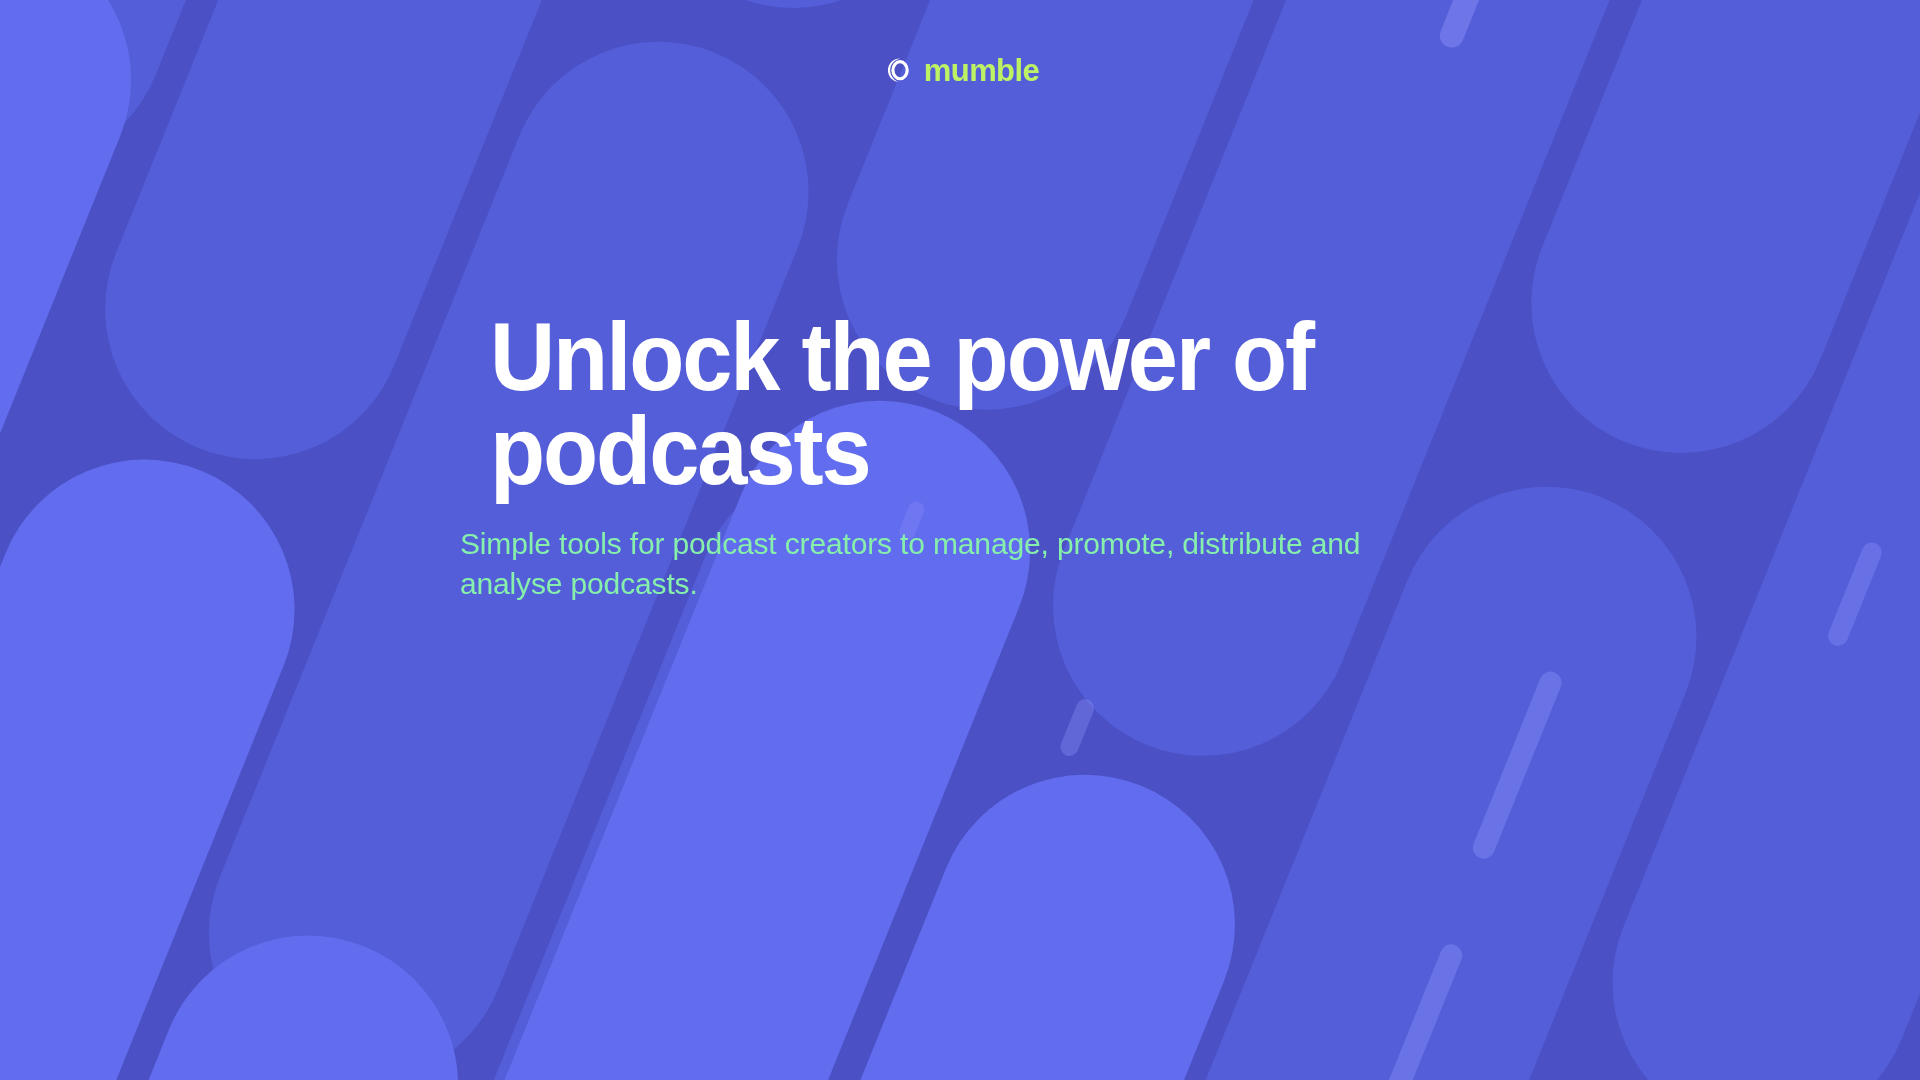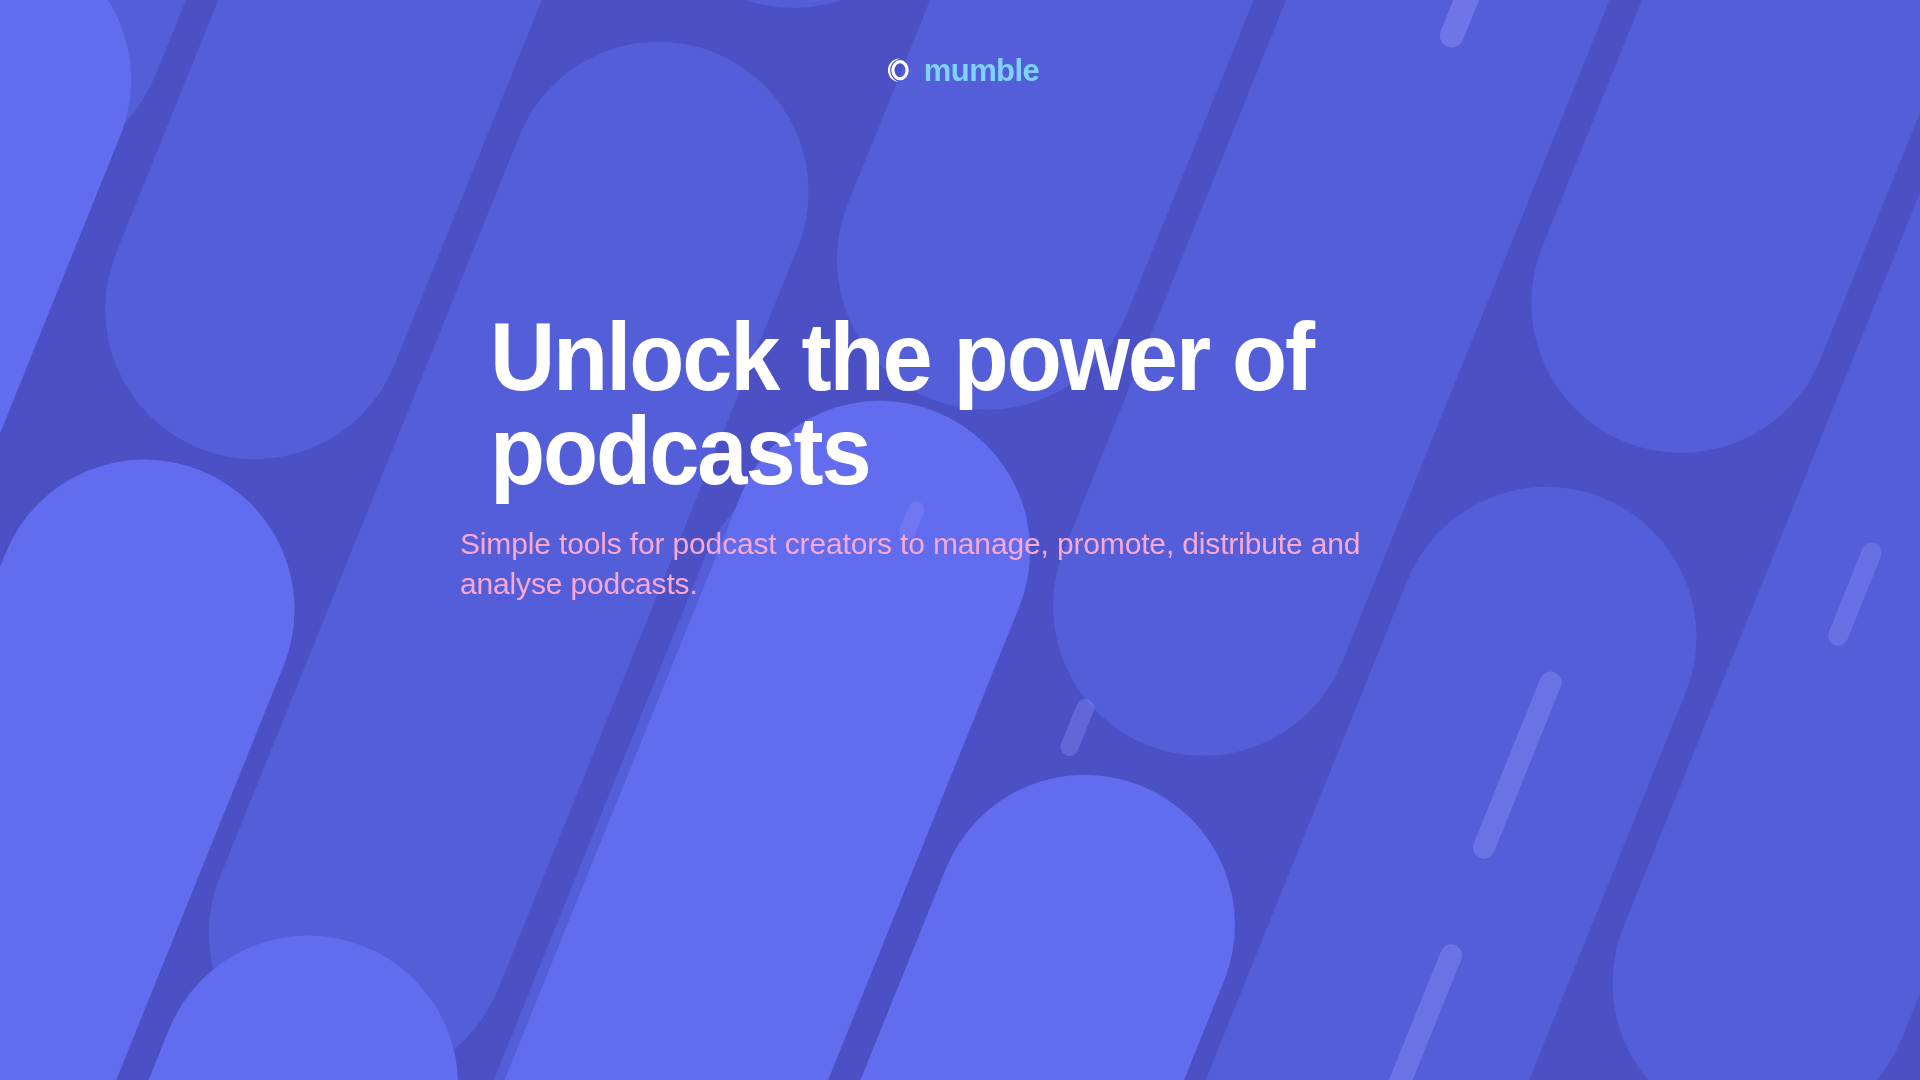"mumble" #brand-name { color: #7dd3fc -> #bef264 }
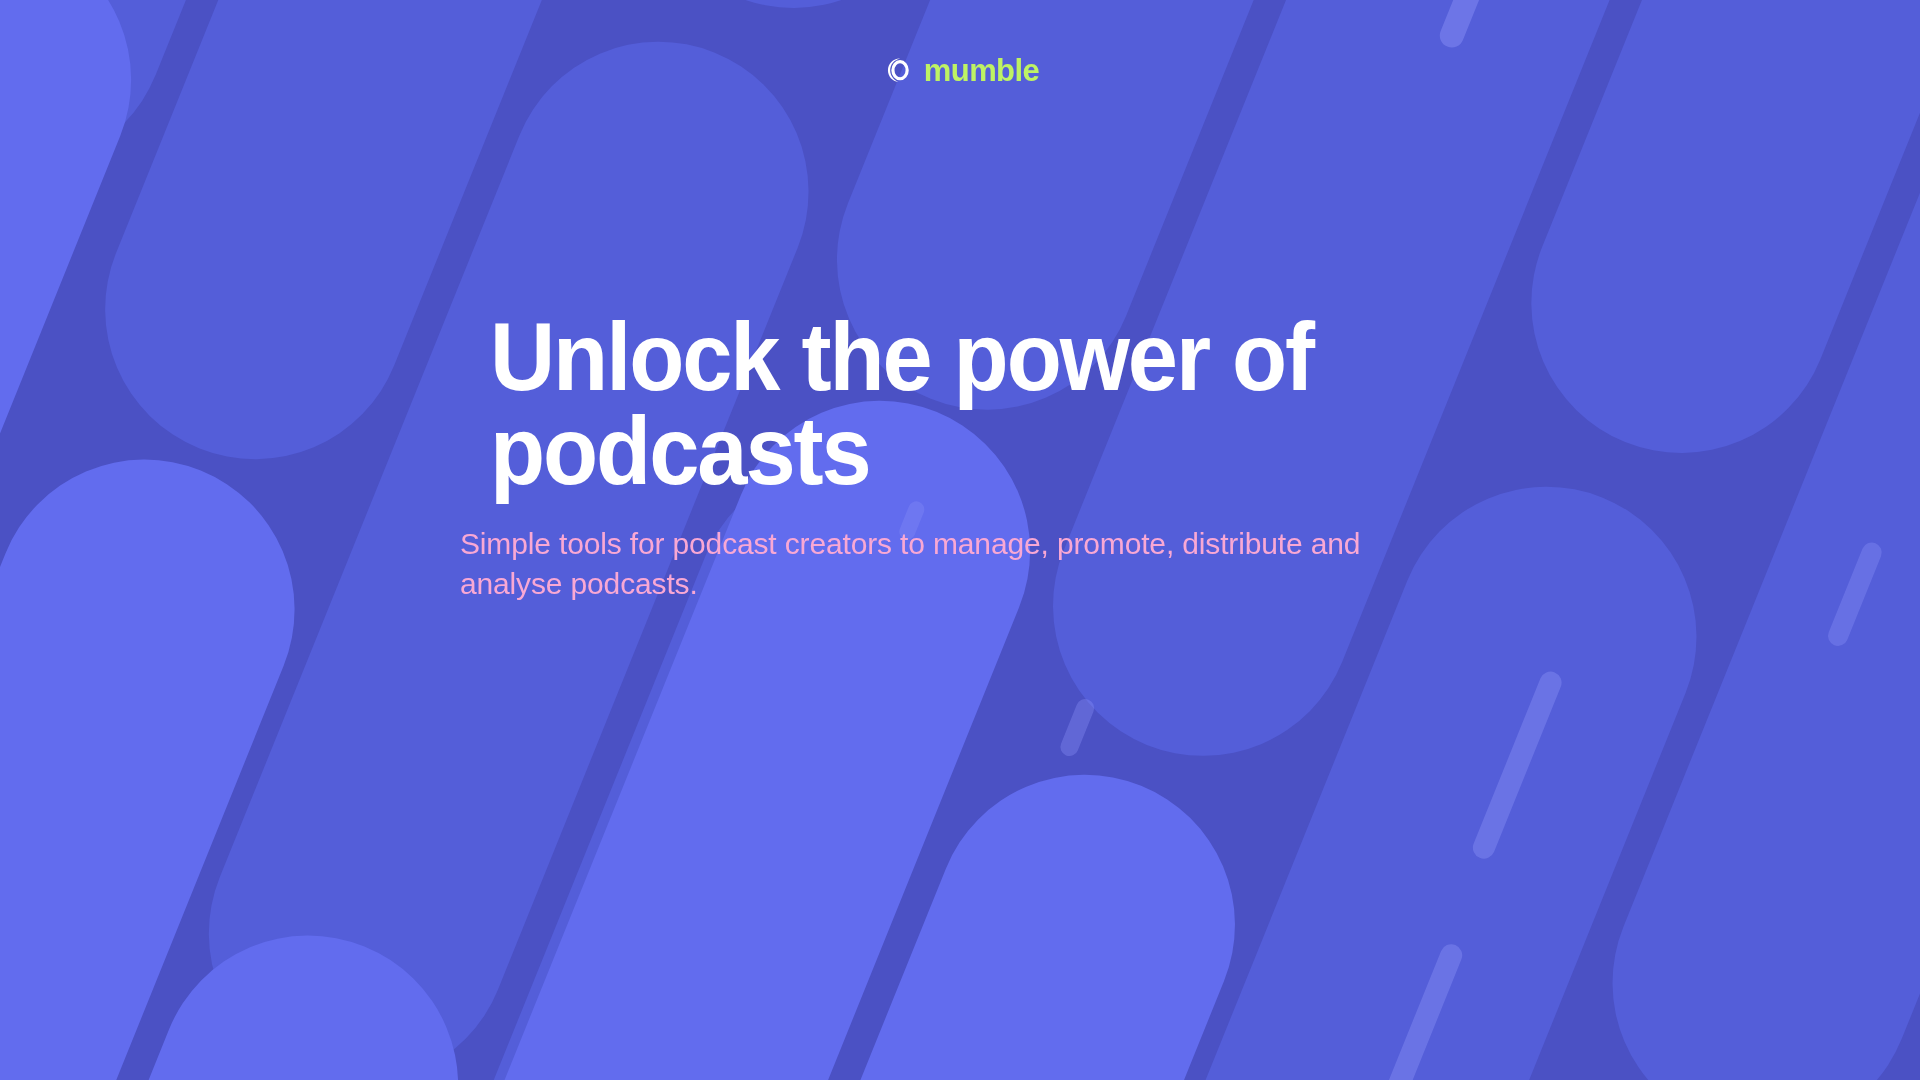"Simple tools for podcast creators" #subheadline { color: #f9a8d4 -> #86efac }
